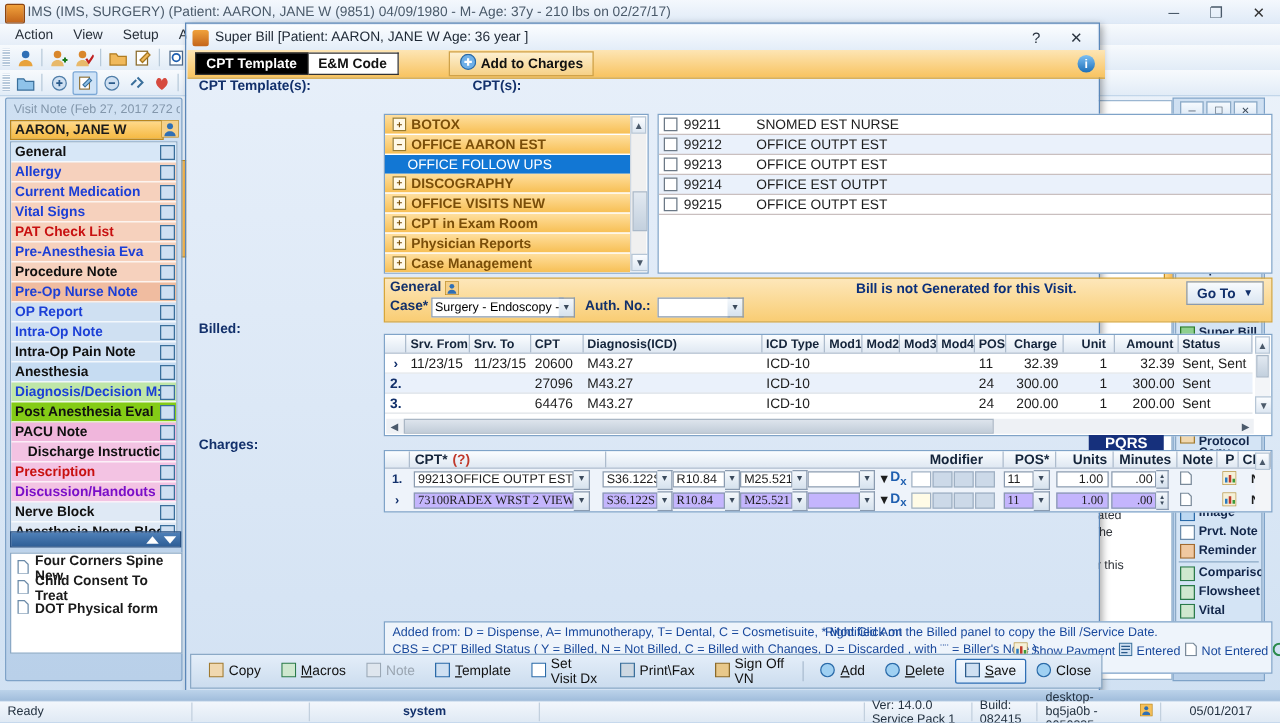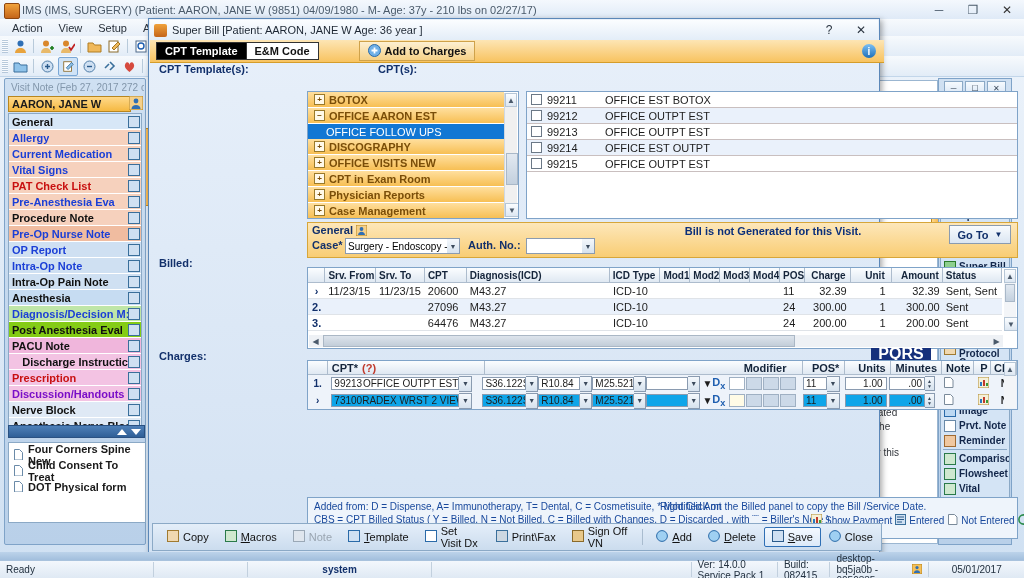"OFFICE EST BOTOX" span { text: OFFICE EST BOTOX -> SNOMED EST NURSE }
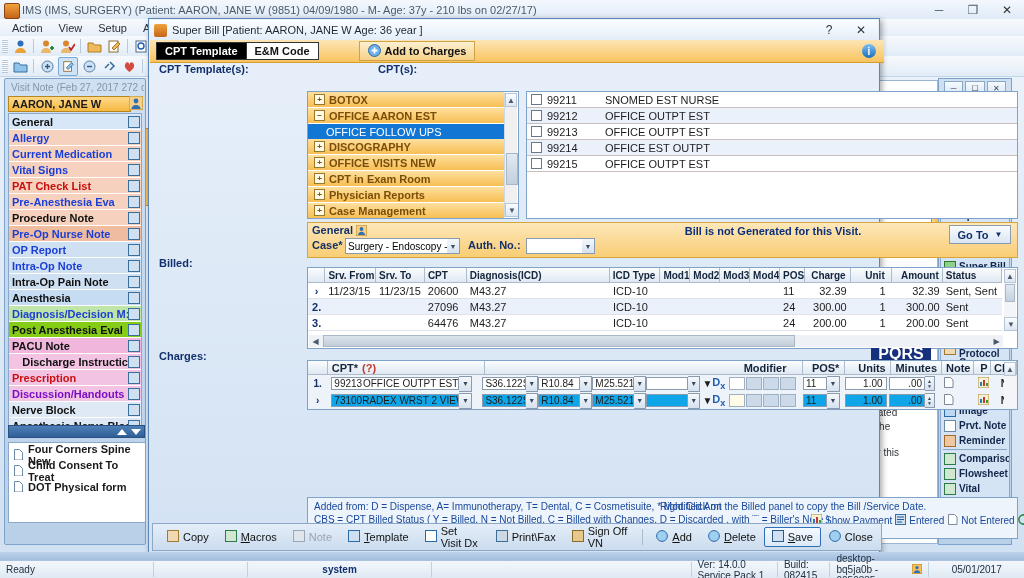"PQRS" #pqrs-tab { font-size: 16px -> 12px }
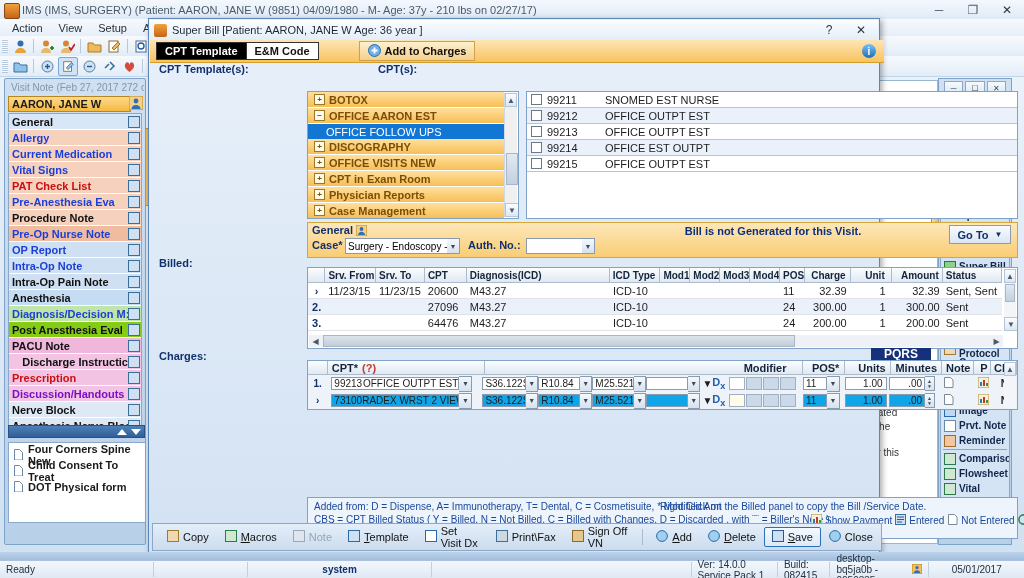"73100" .ch-row.y .fld { background: #0ea5e9 -> #c4b5fd; font-family: none -> Liberation Serif, serif }
